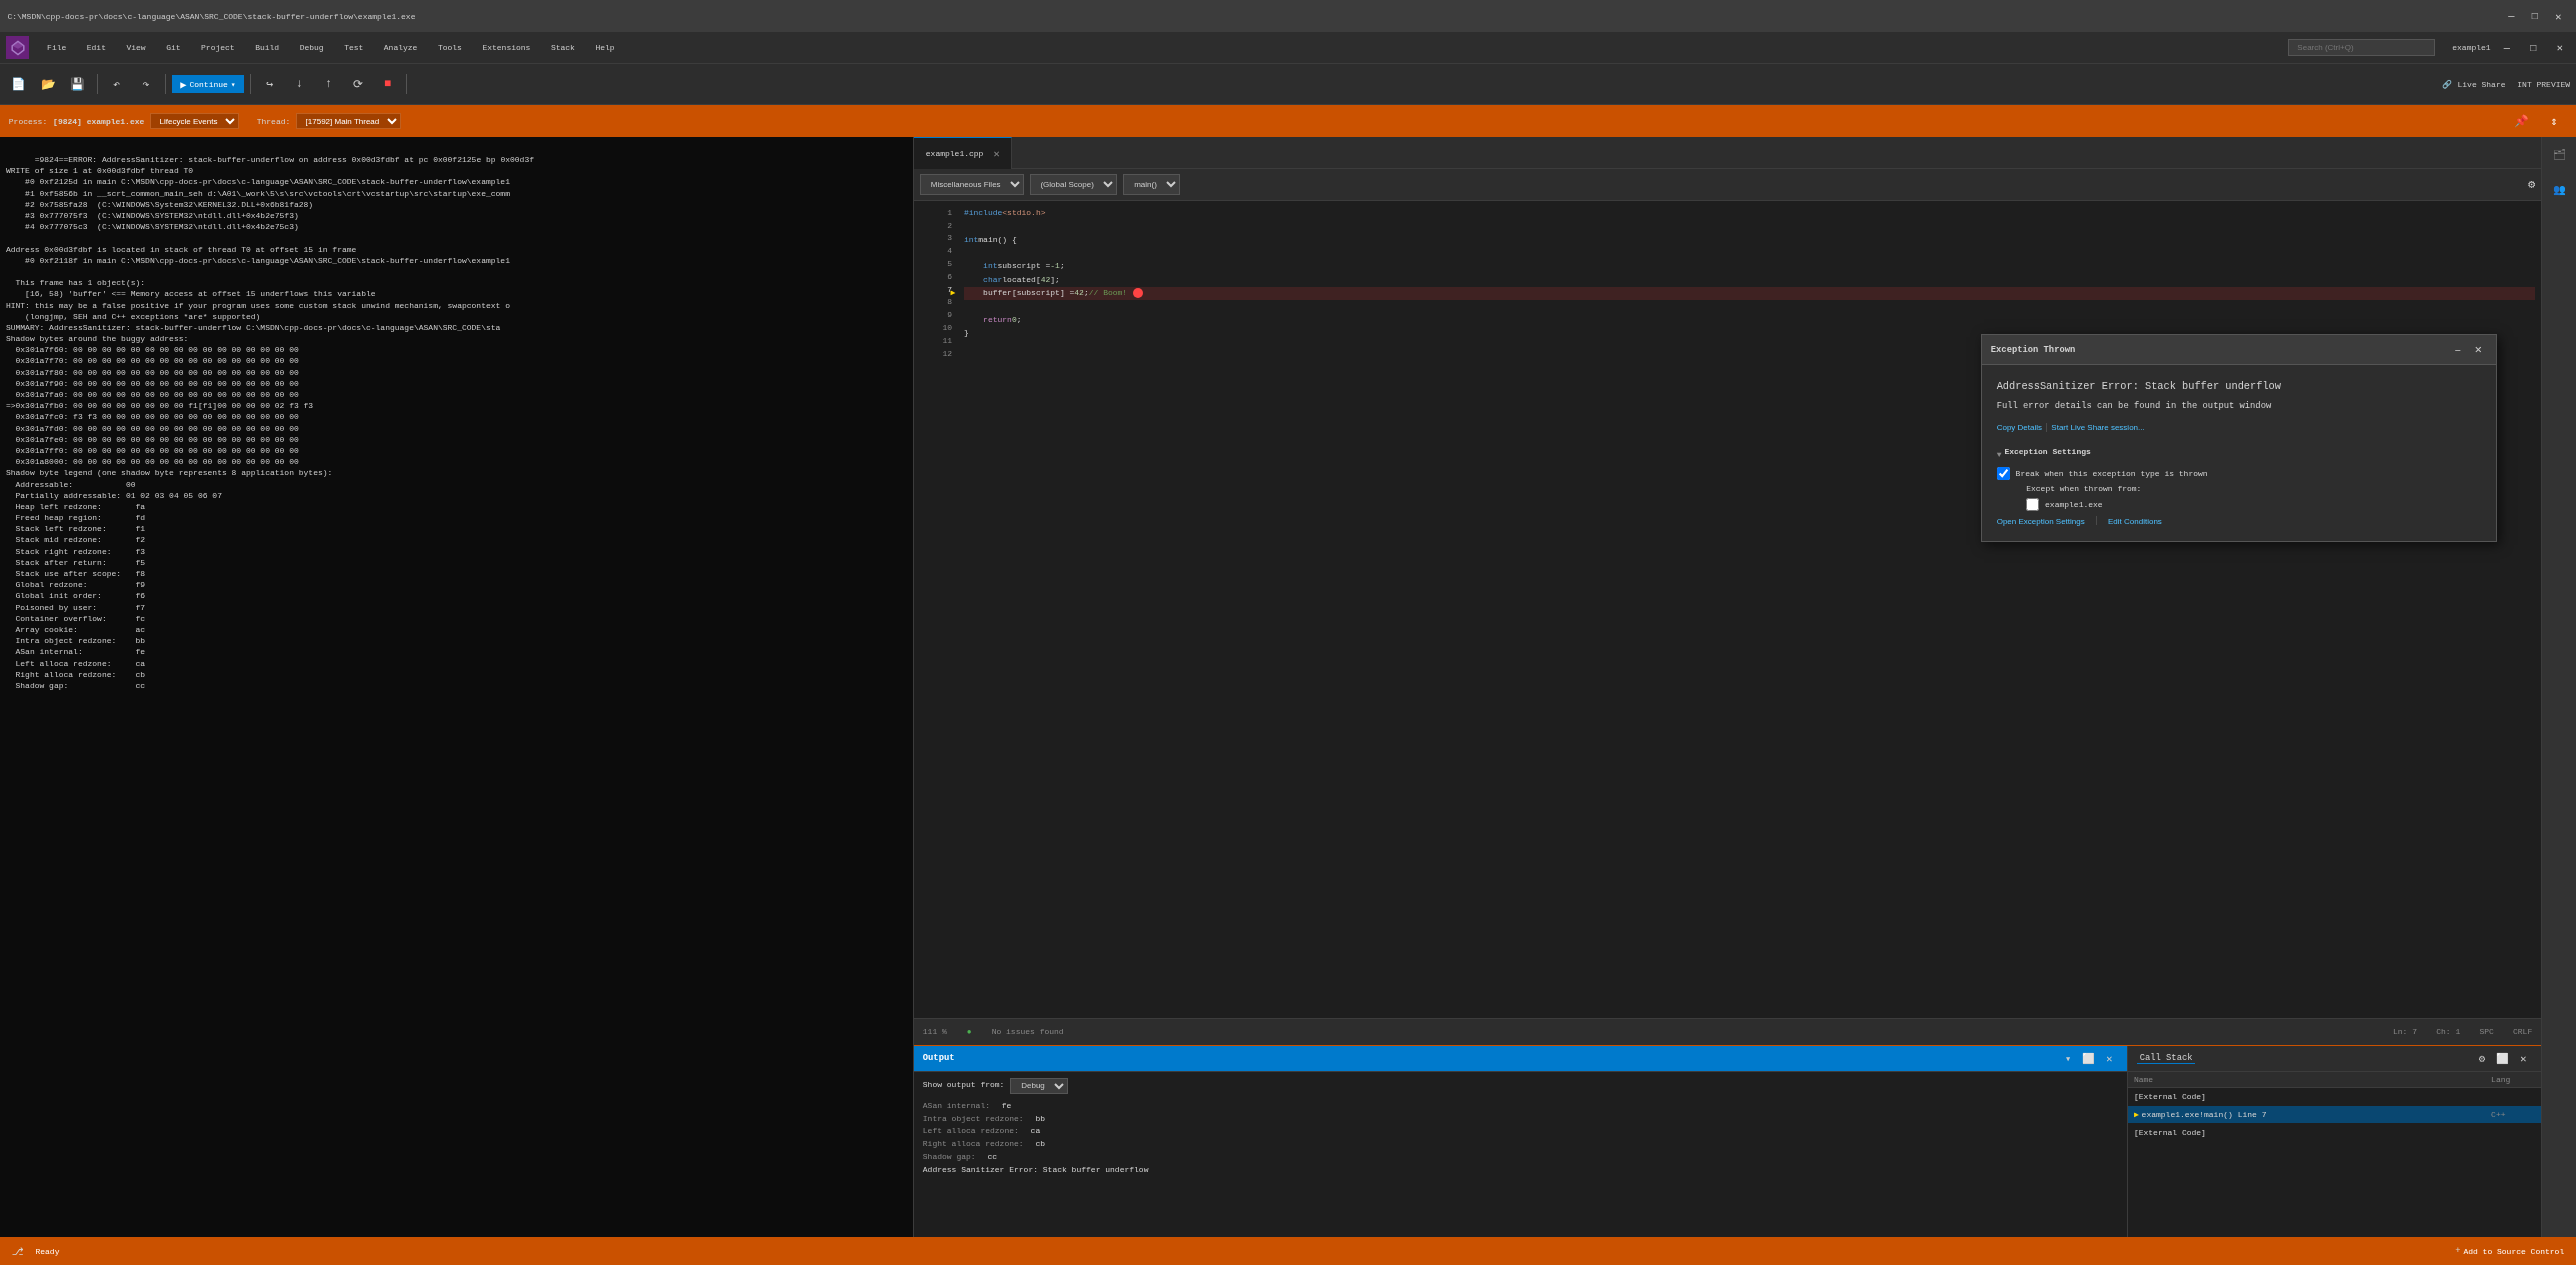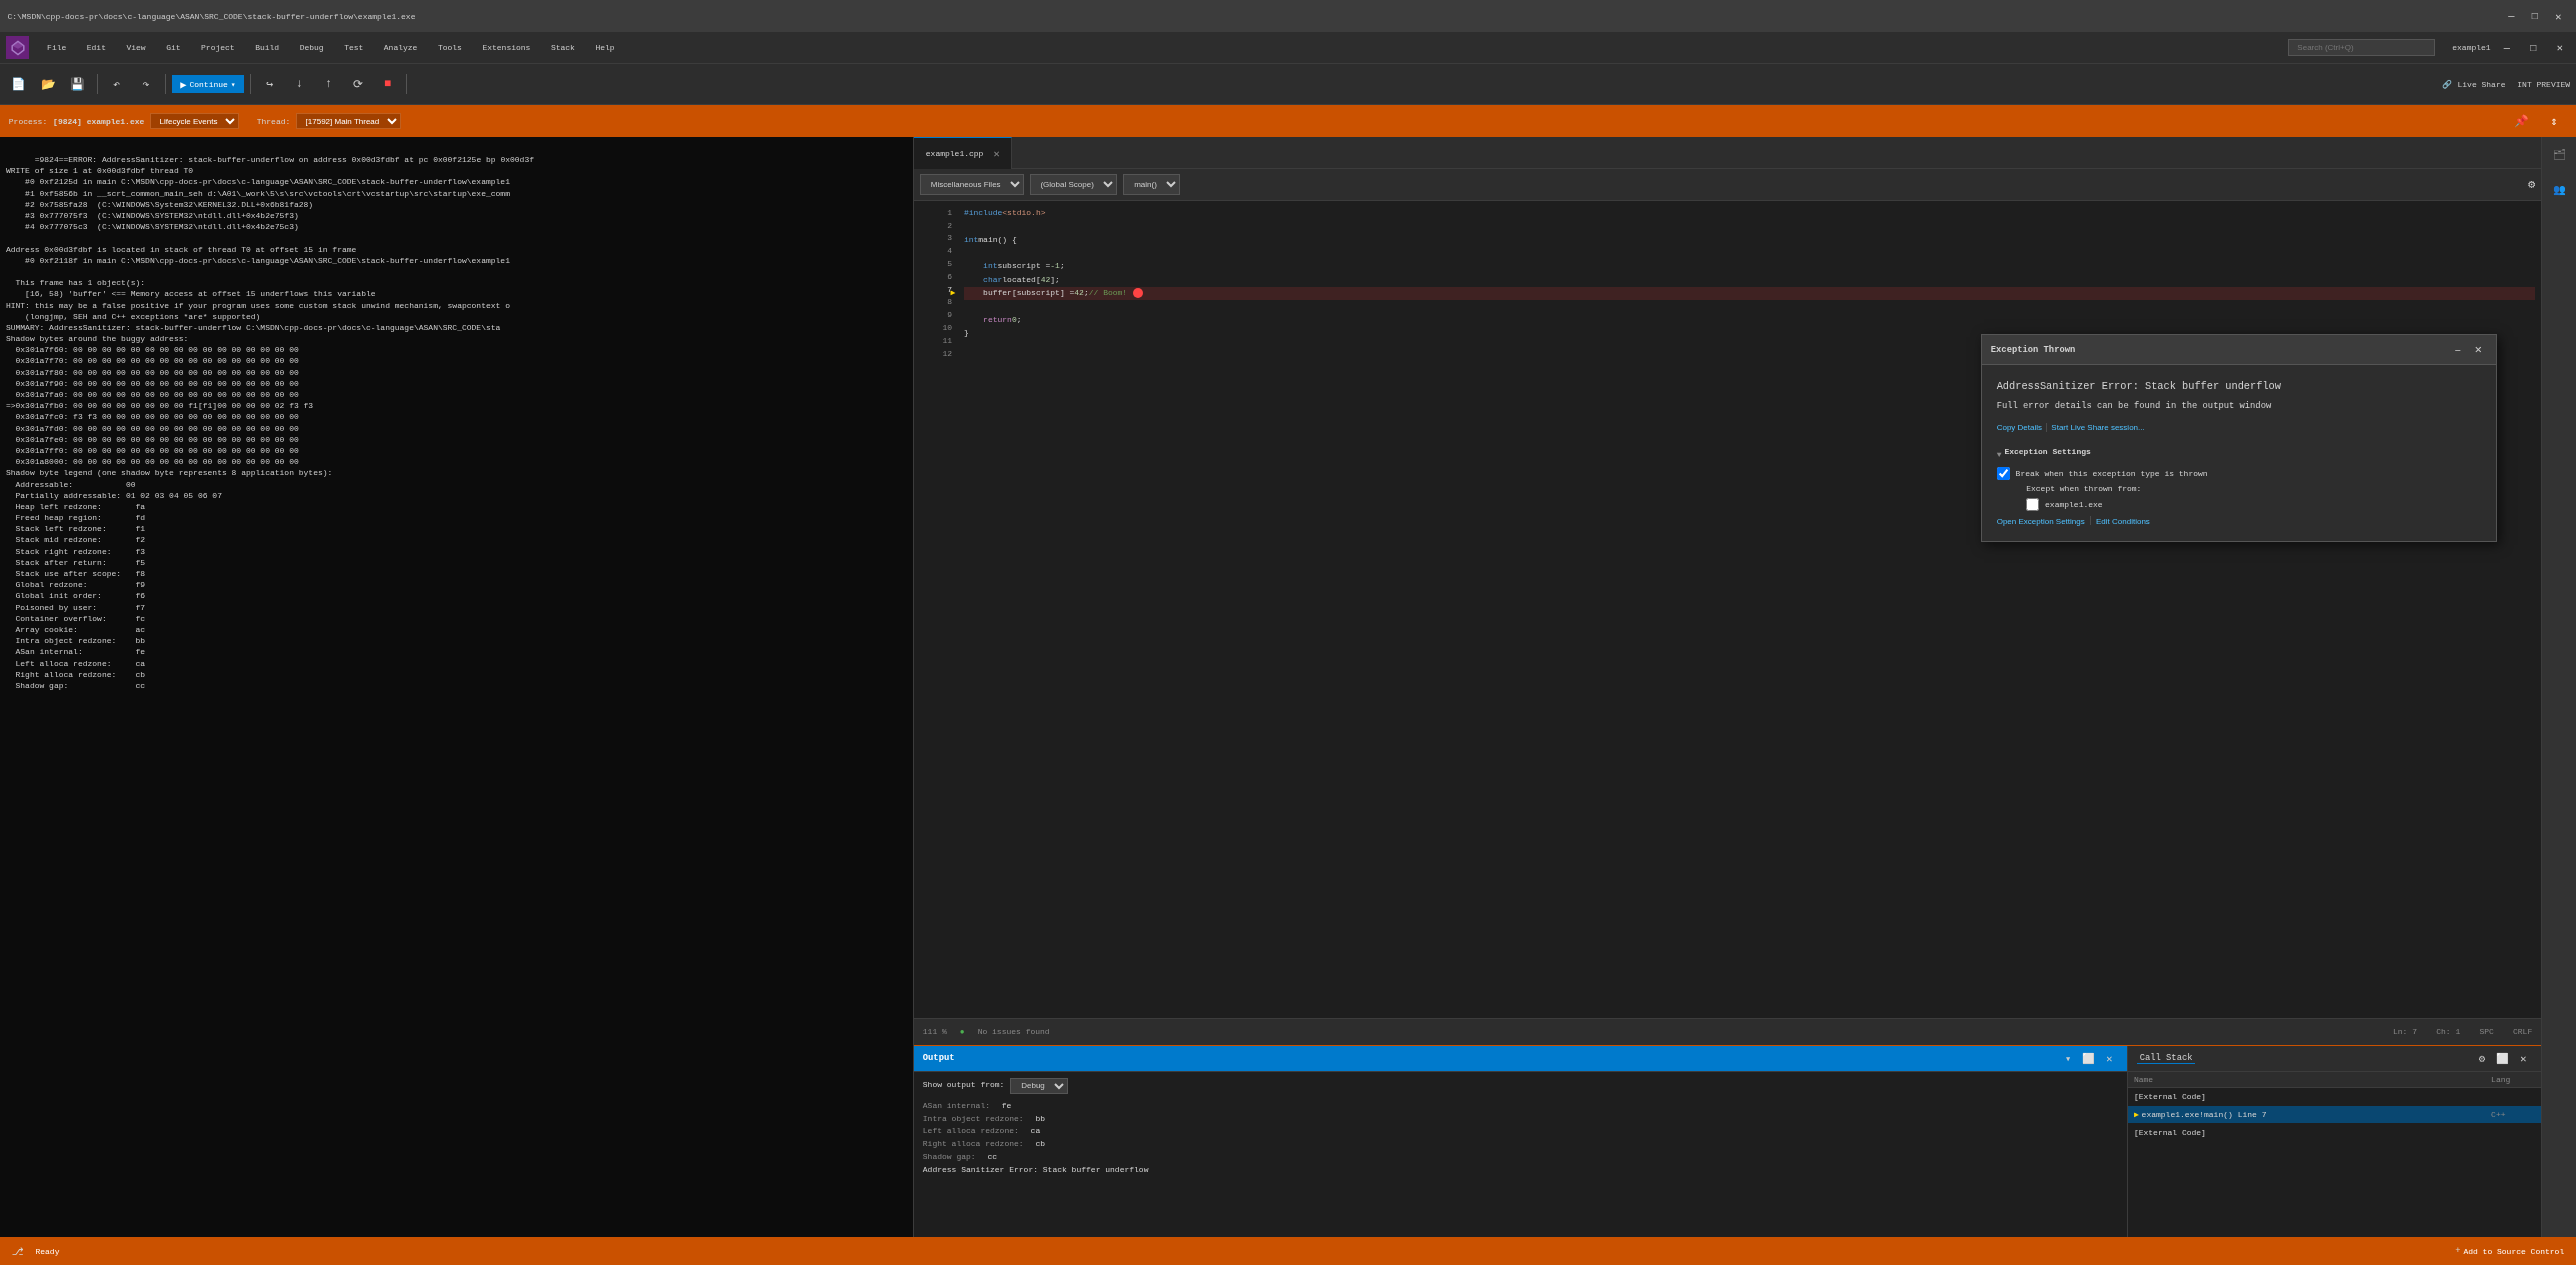"Open Exception Settings" .popup-bottom-links { gap: 3px -> 9px }
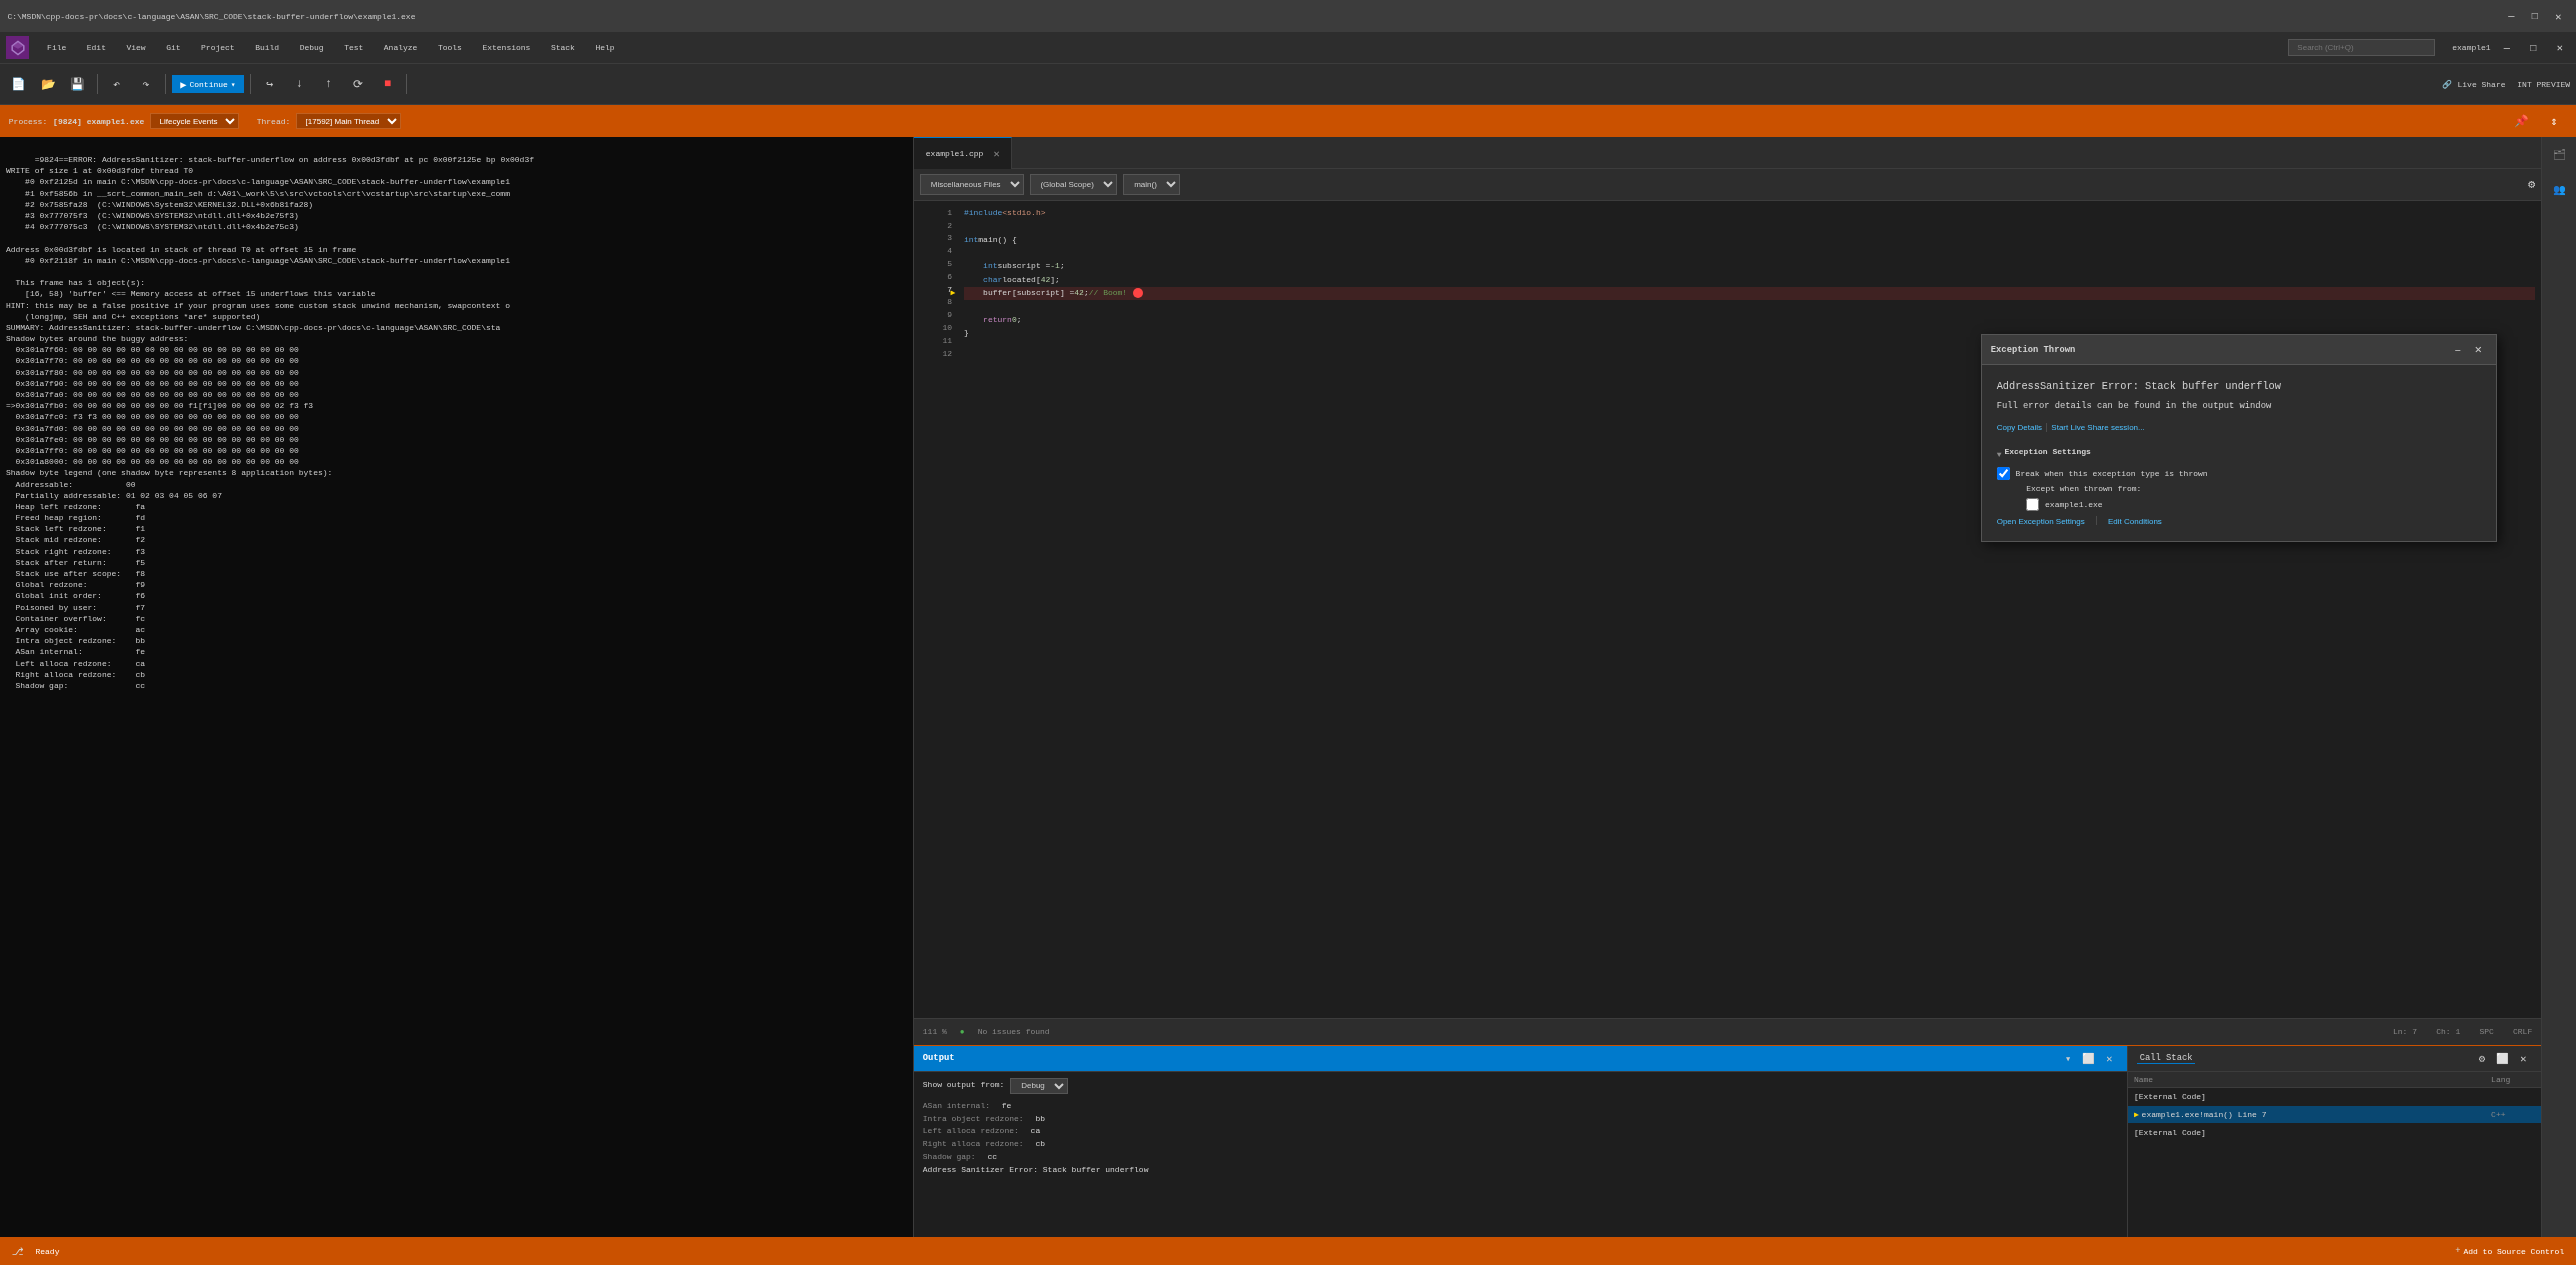"111 %" .editor-bottom-bar { gap: 13px -> 20px }
